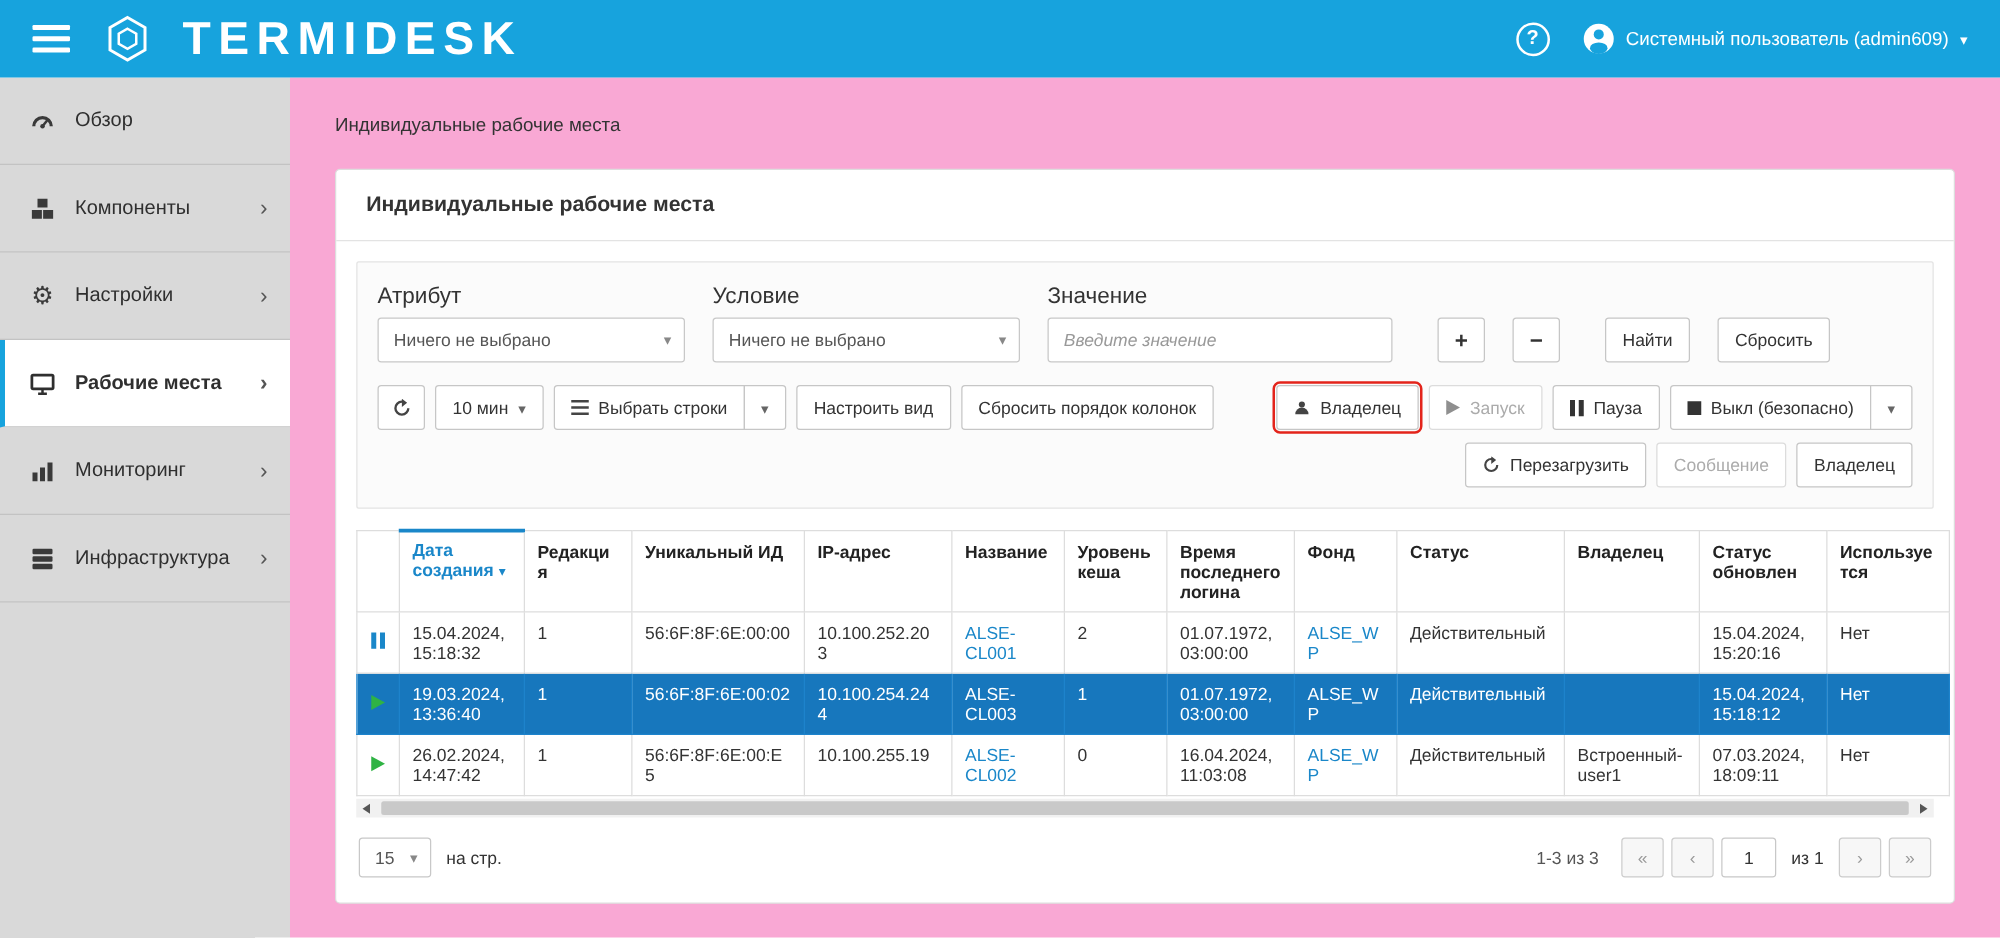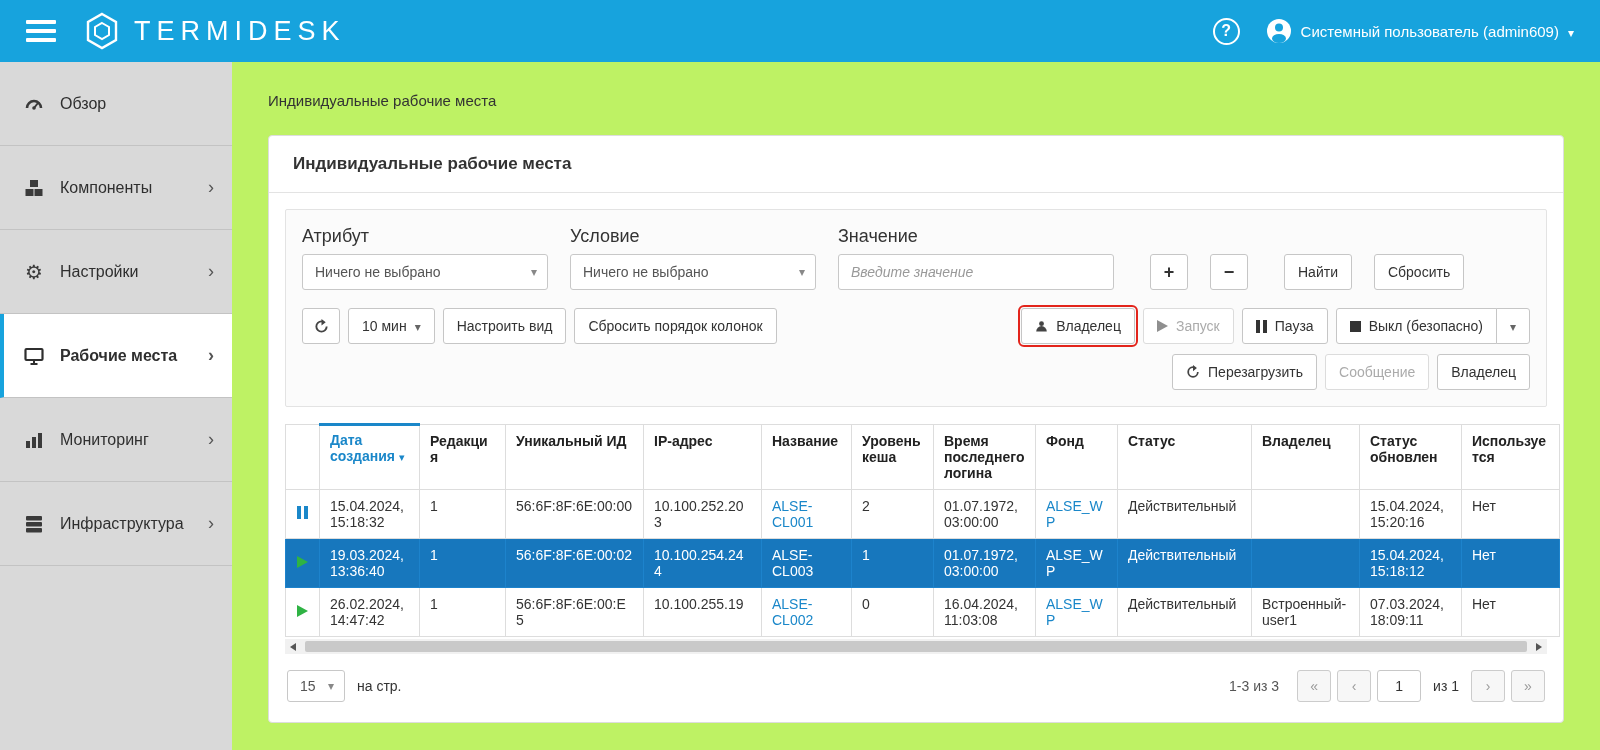"TERMIDESK" .brand-name { font-size: 27px -> 37px; font-weight: 400 -> 700; margin-left: none -> 12px }
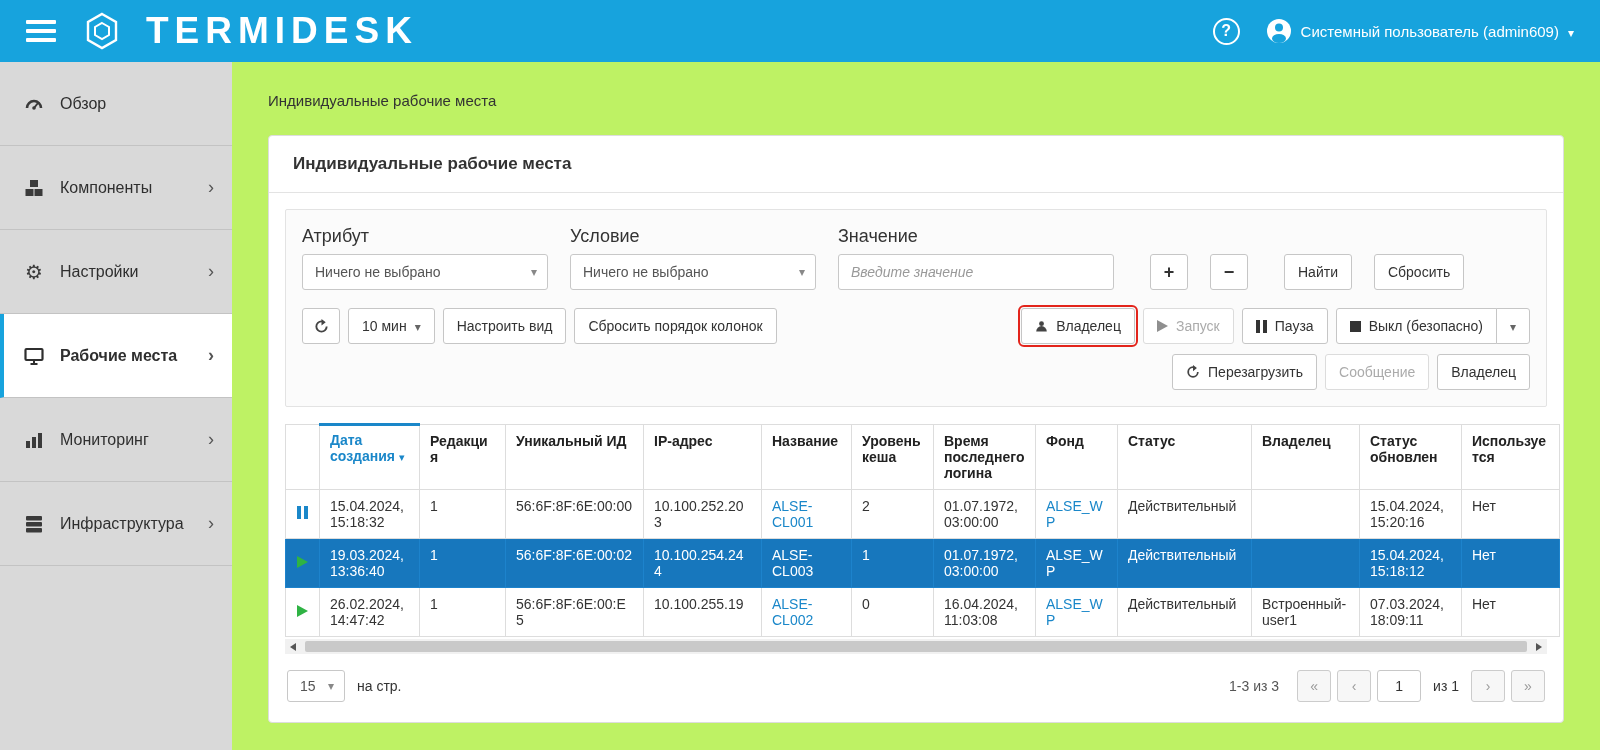"Обзор" .side-item { height: 84px -> 70px }
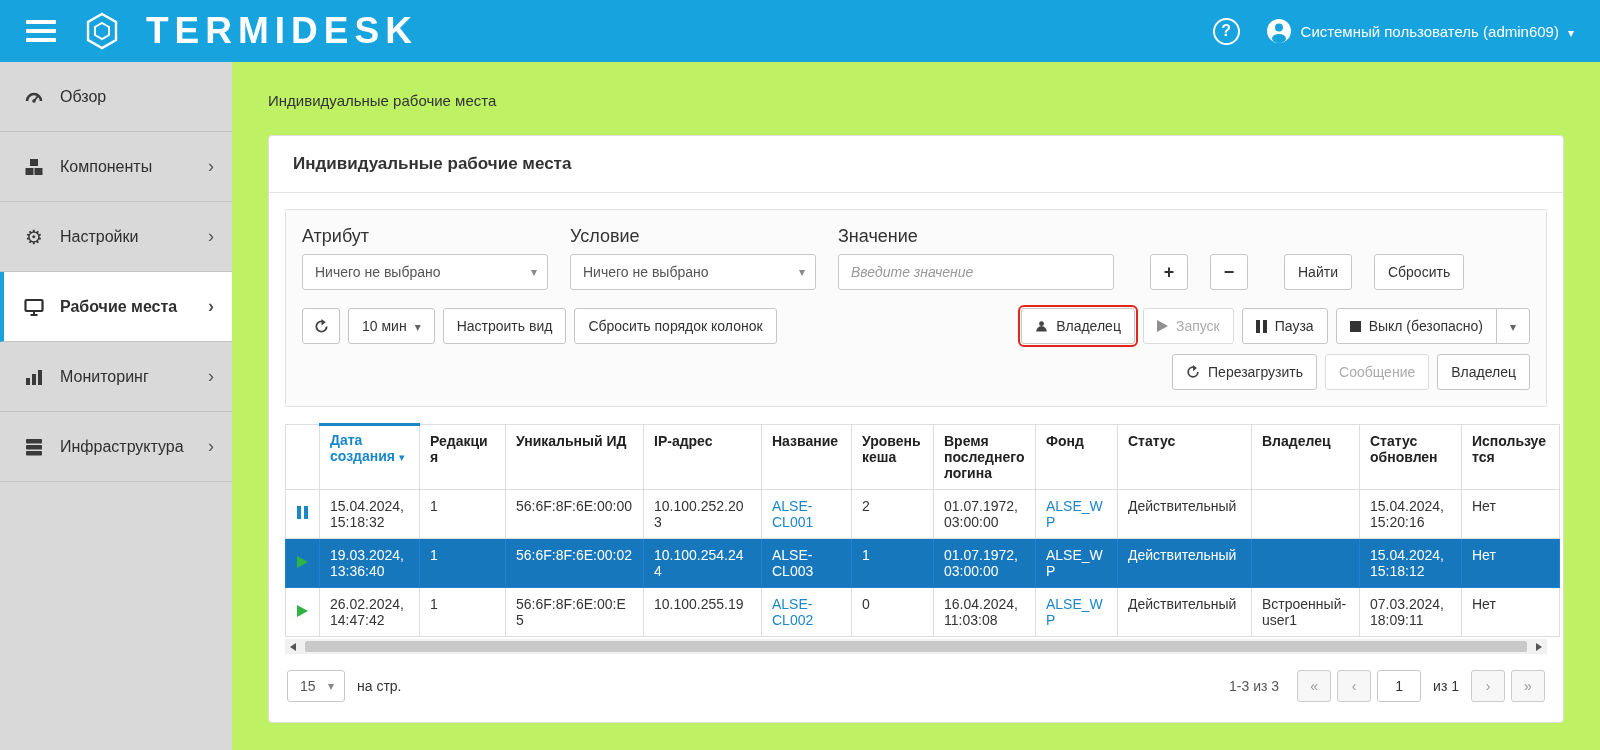"Индивидуальные рабочие места" .content { background: #bef264 -> #f9a8d4 }
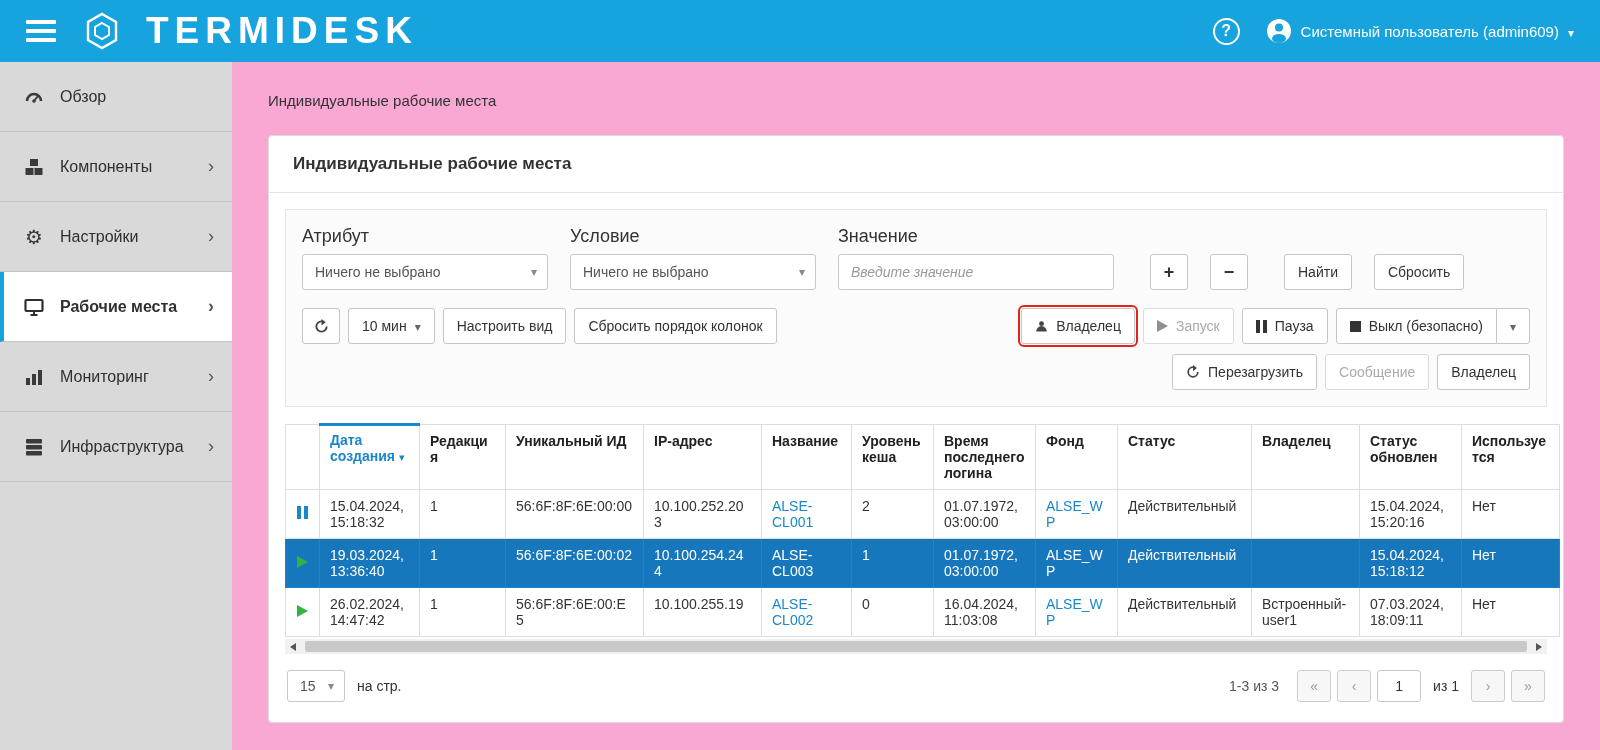"Выбрать строки" div.btn-group { html: none -> <div> <button> <span> <i></i> <i></i> <i></i> </span> <span>Выбрать строки</span> </button> <button> <span></span> </button> </div> }
